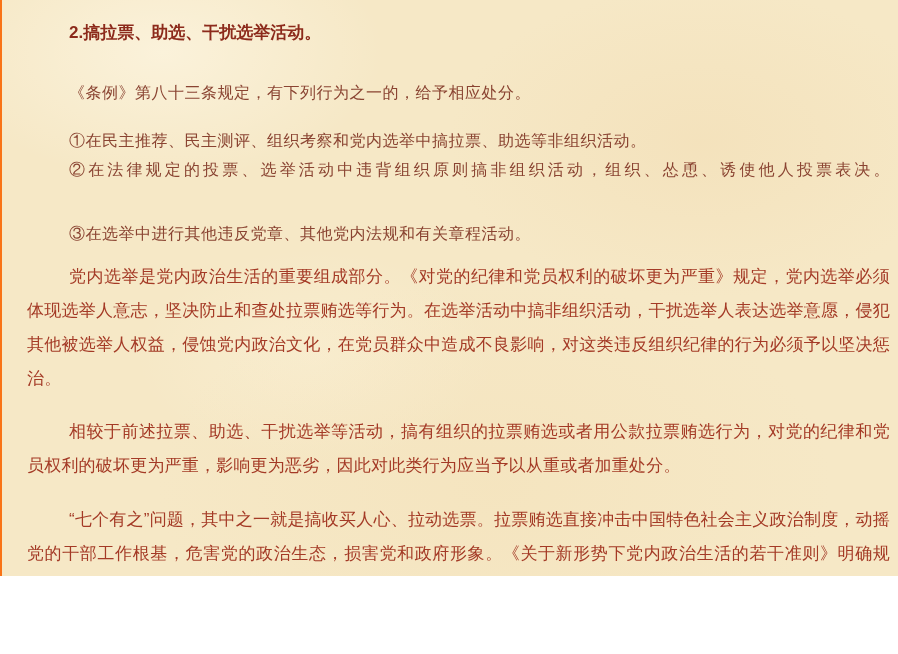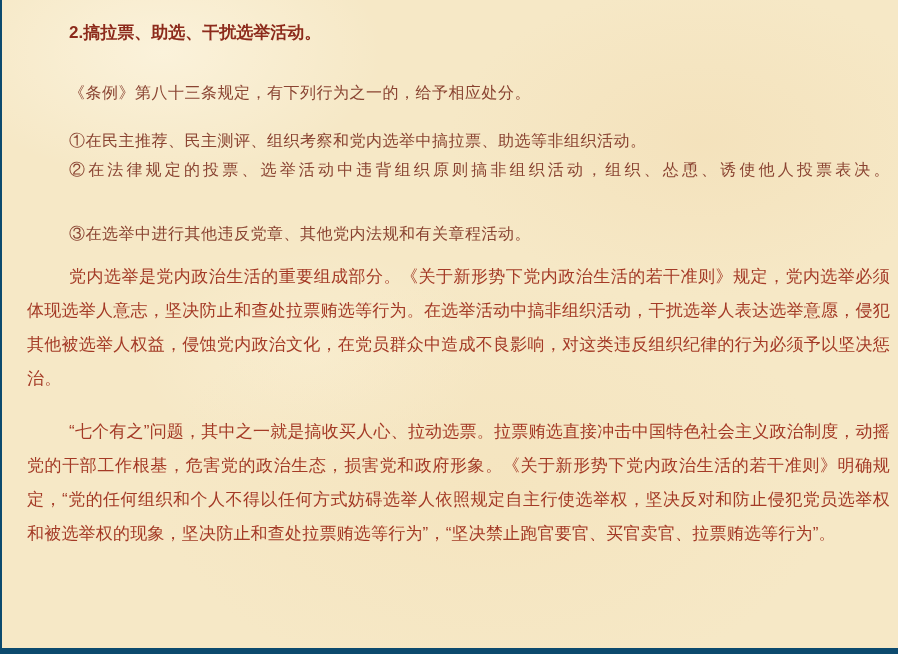"2.搞拉票、助选、干扰选举活动。" .viewport { background: #0c4a6e -> #f97316; height: 654px -> 576px }
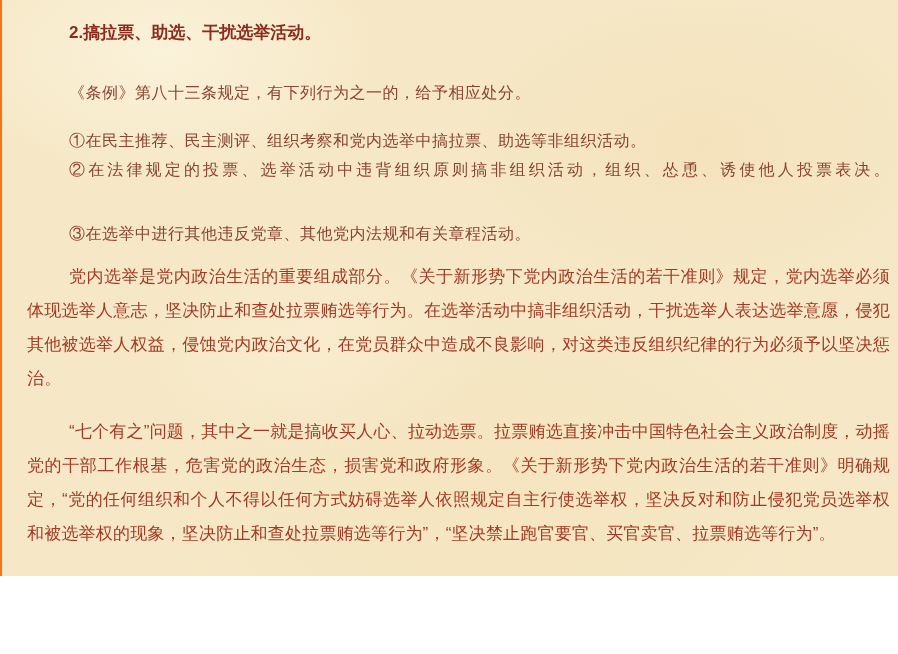"党内选举是党内政治生活的重要组成部分。《关于新形势下党内政治生活的若干准则》规定" p.hei { text: 关于新形势下党内政治生活的若干准则 -> 对党的纪律和党员权利的破坏更为严重 }
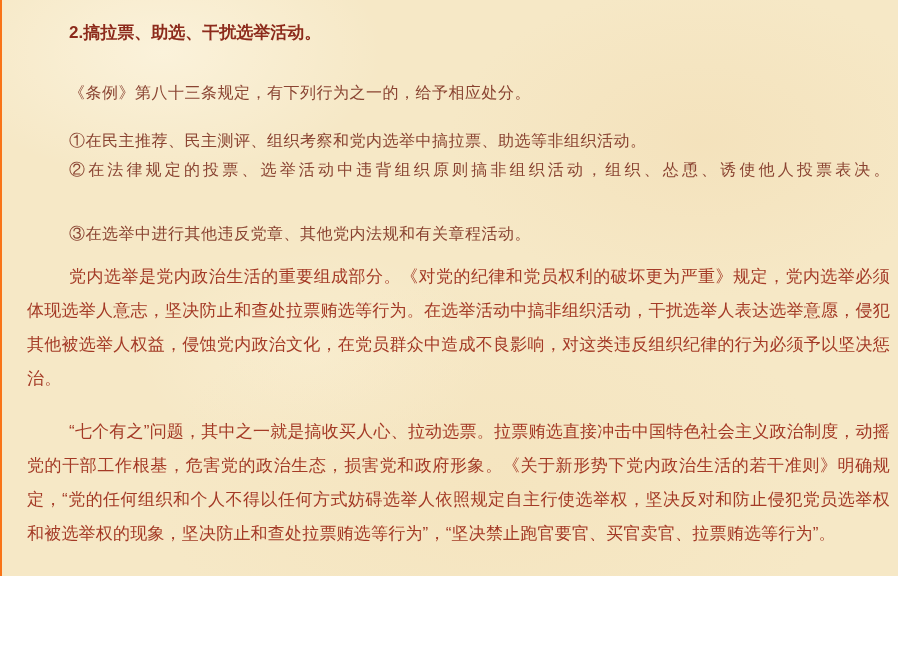"相较于前述拉票、助选、干扰选举等活动，搞有组织的拉票贿选或者用公款拉票贿选行为，" p.hei { html: none -> <p>相较于前述拉票、助选、干扰选举等活动，搞有组织的拉票贿选或者用公款拉票贿选行为，对党的纪律和党员权利的破坏更为严重，影响更为恶劣，因此对此类行为应当予以从重或者加重处分。</p> }
